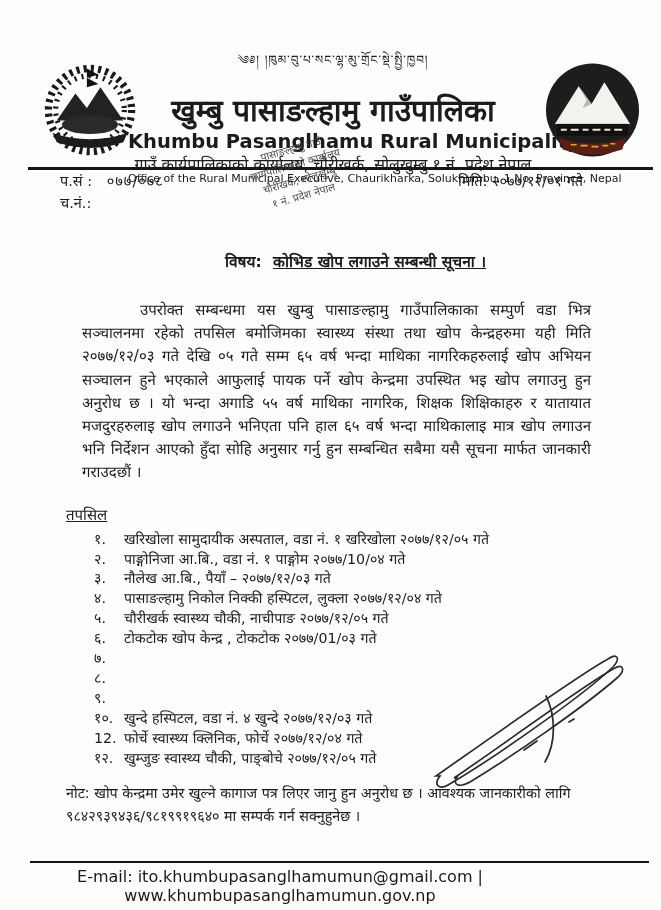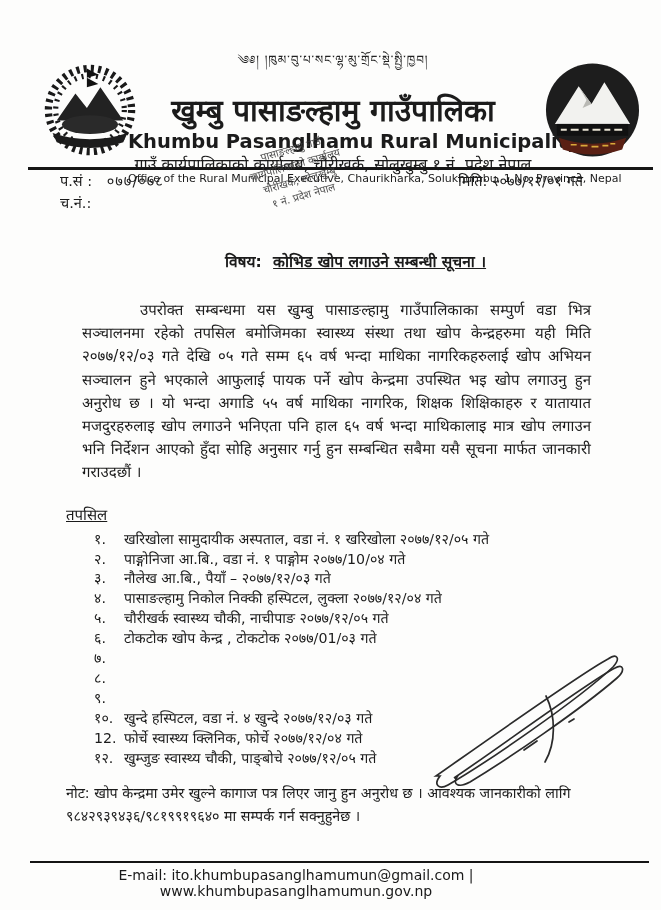"E-mail:" .ftr-text { font-size: 14px -> 16px; padding-left: 16px -> none }
